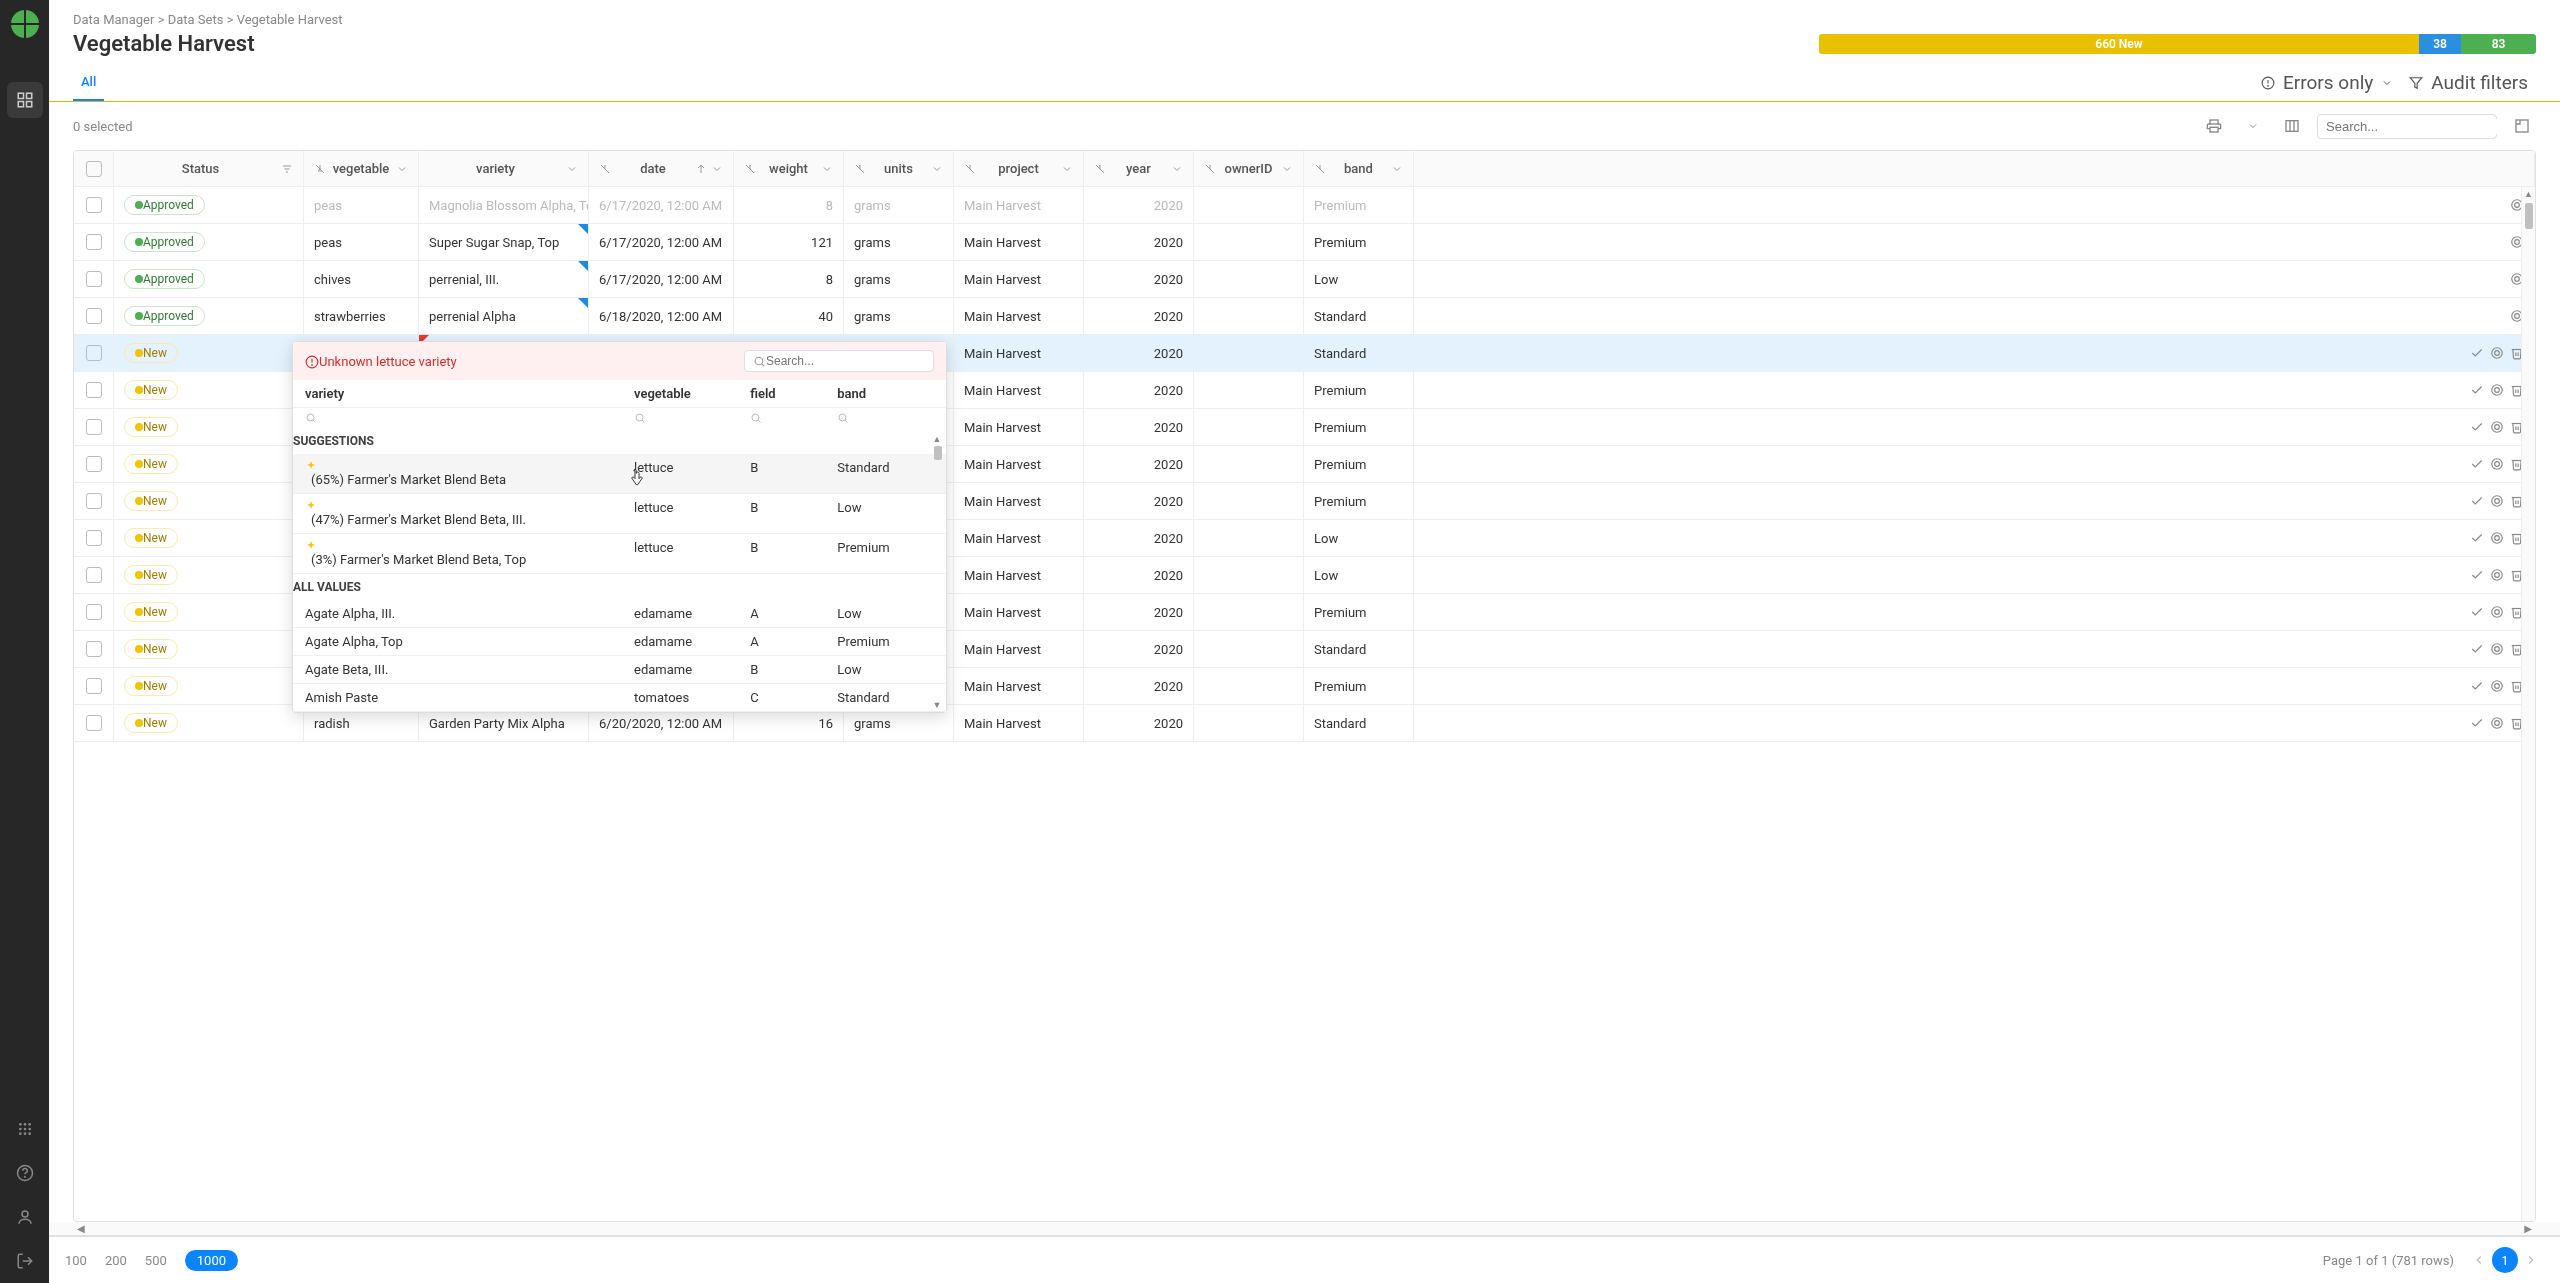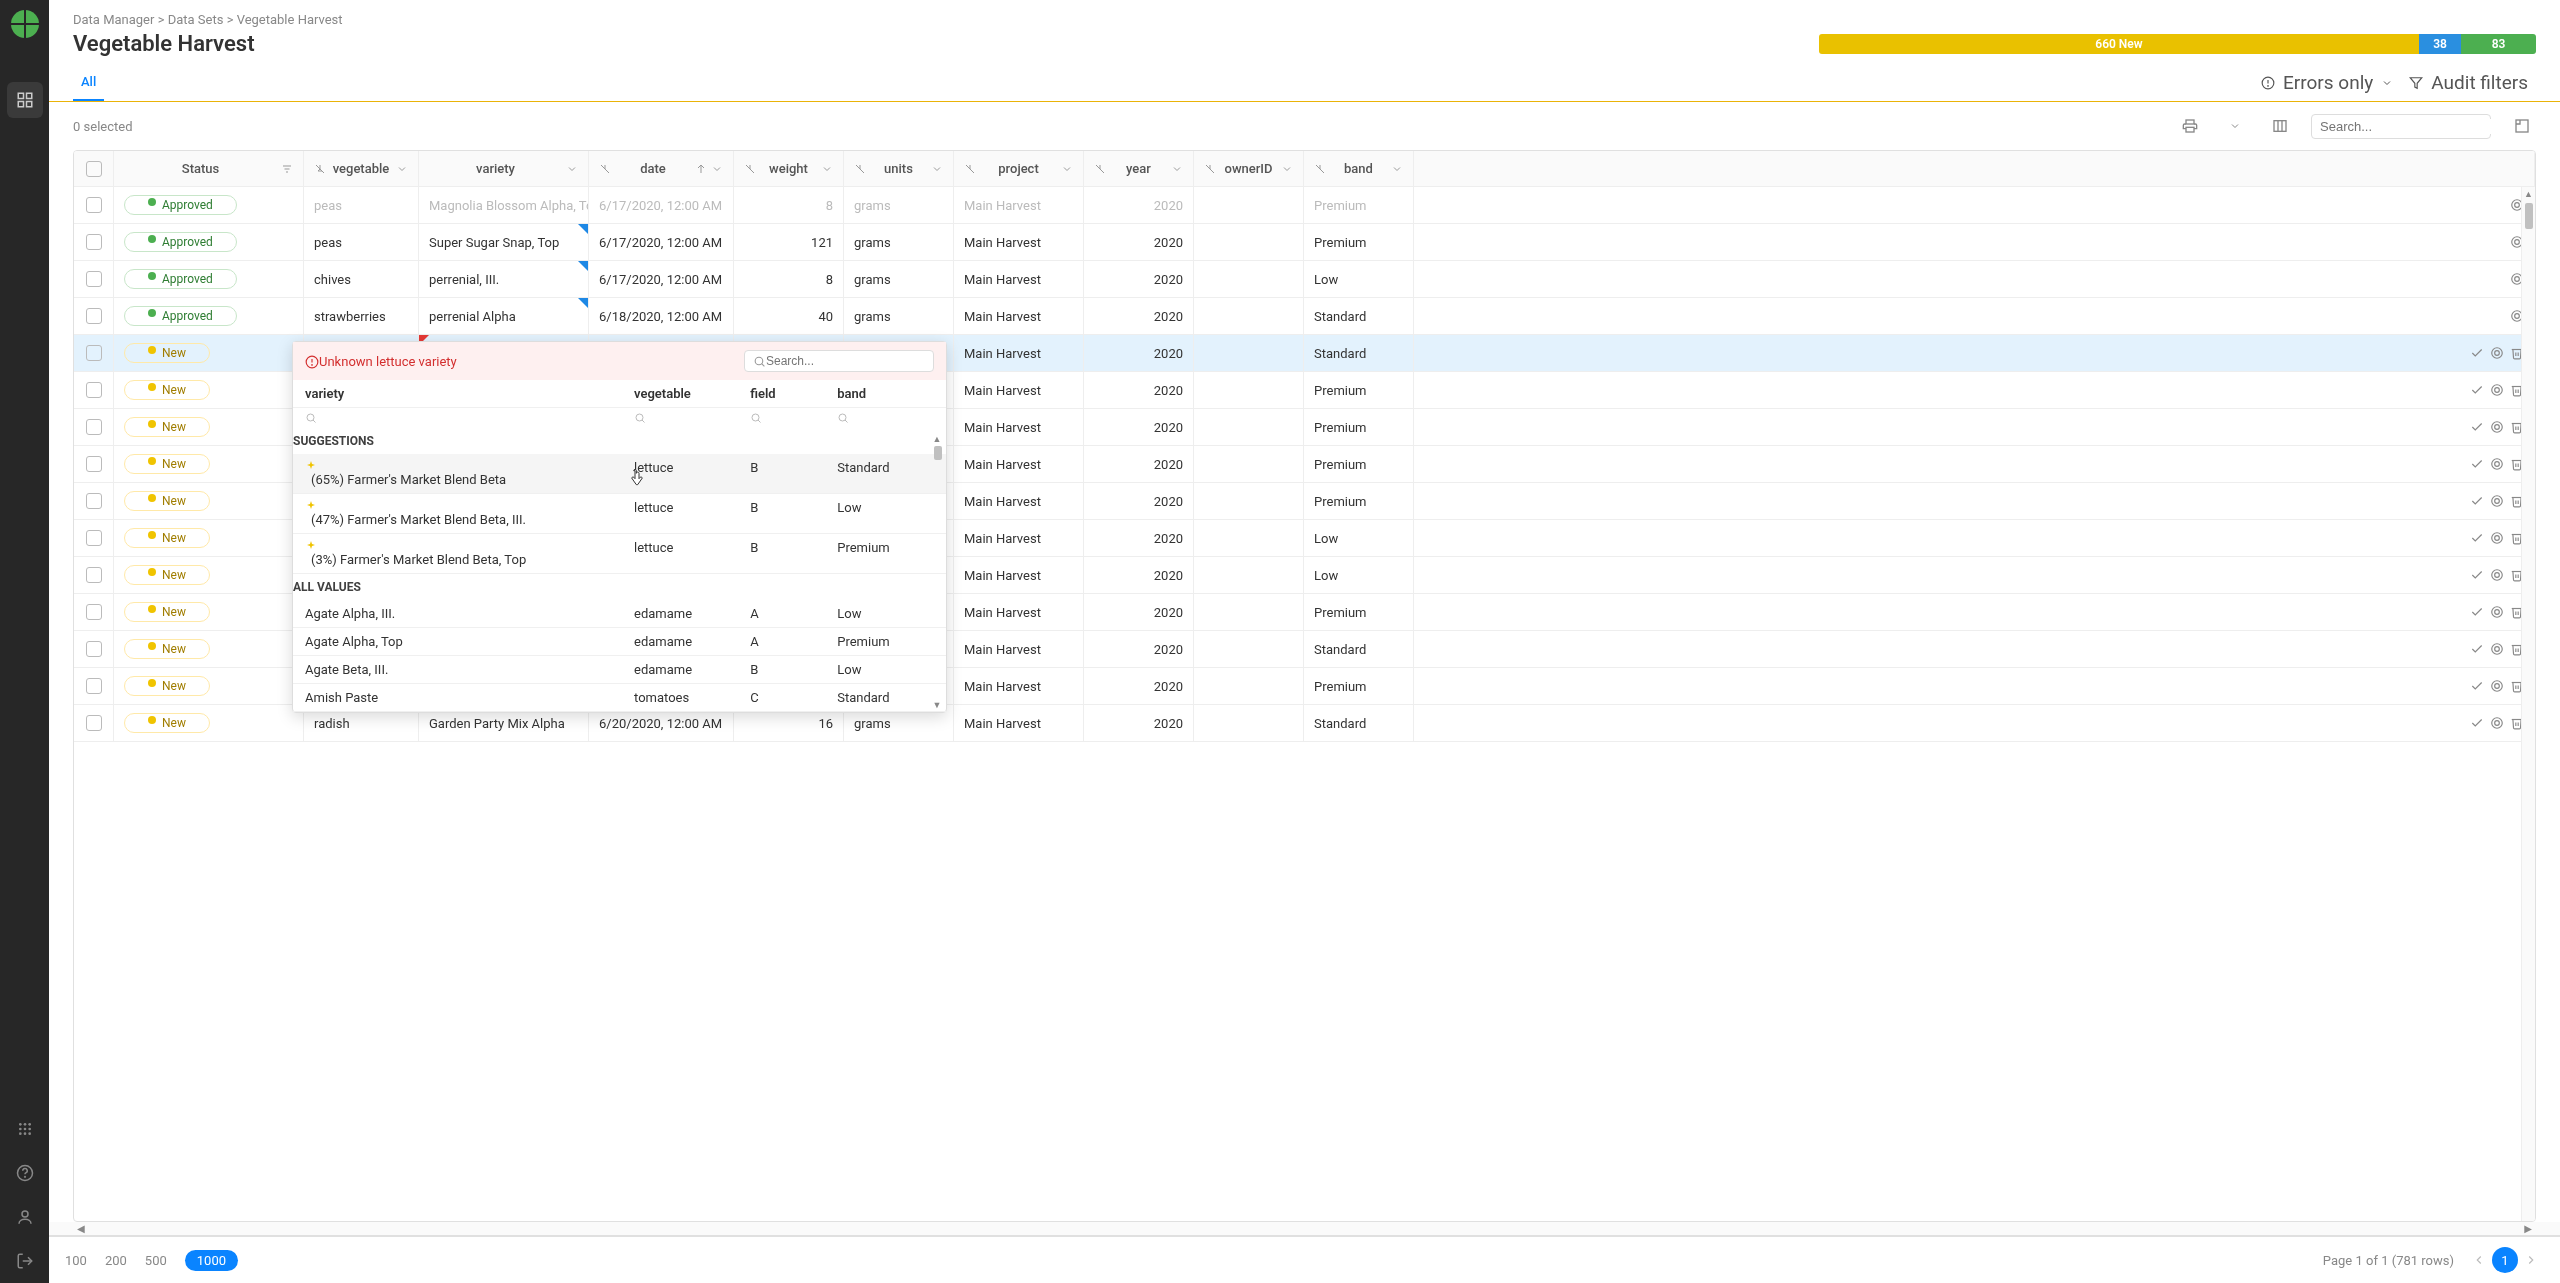"0 selected" .toolbar-row { gap: 17px -> 11px }
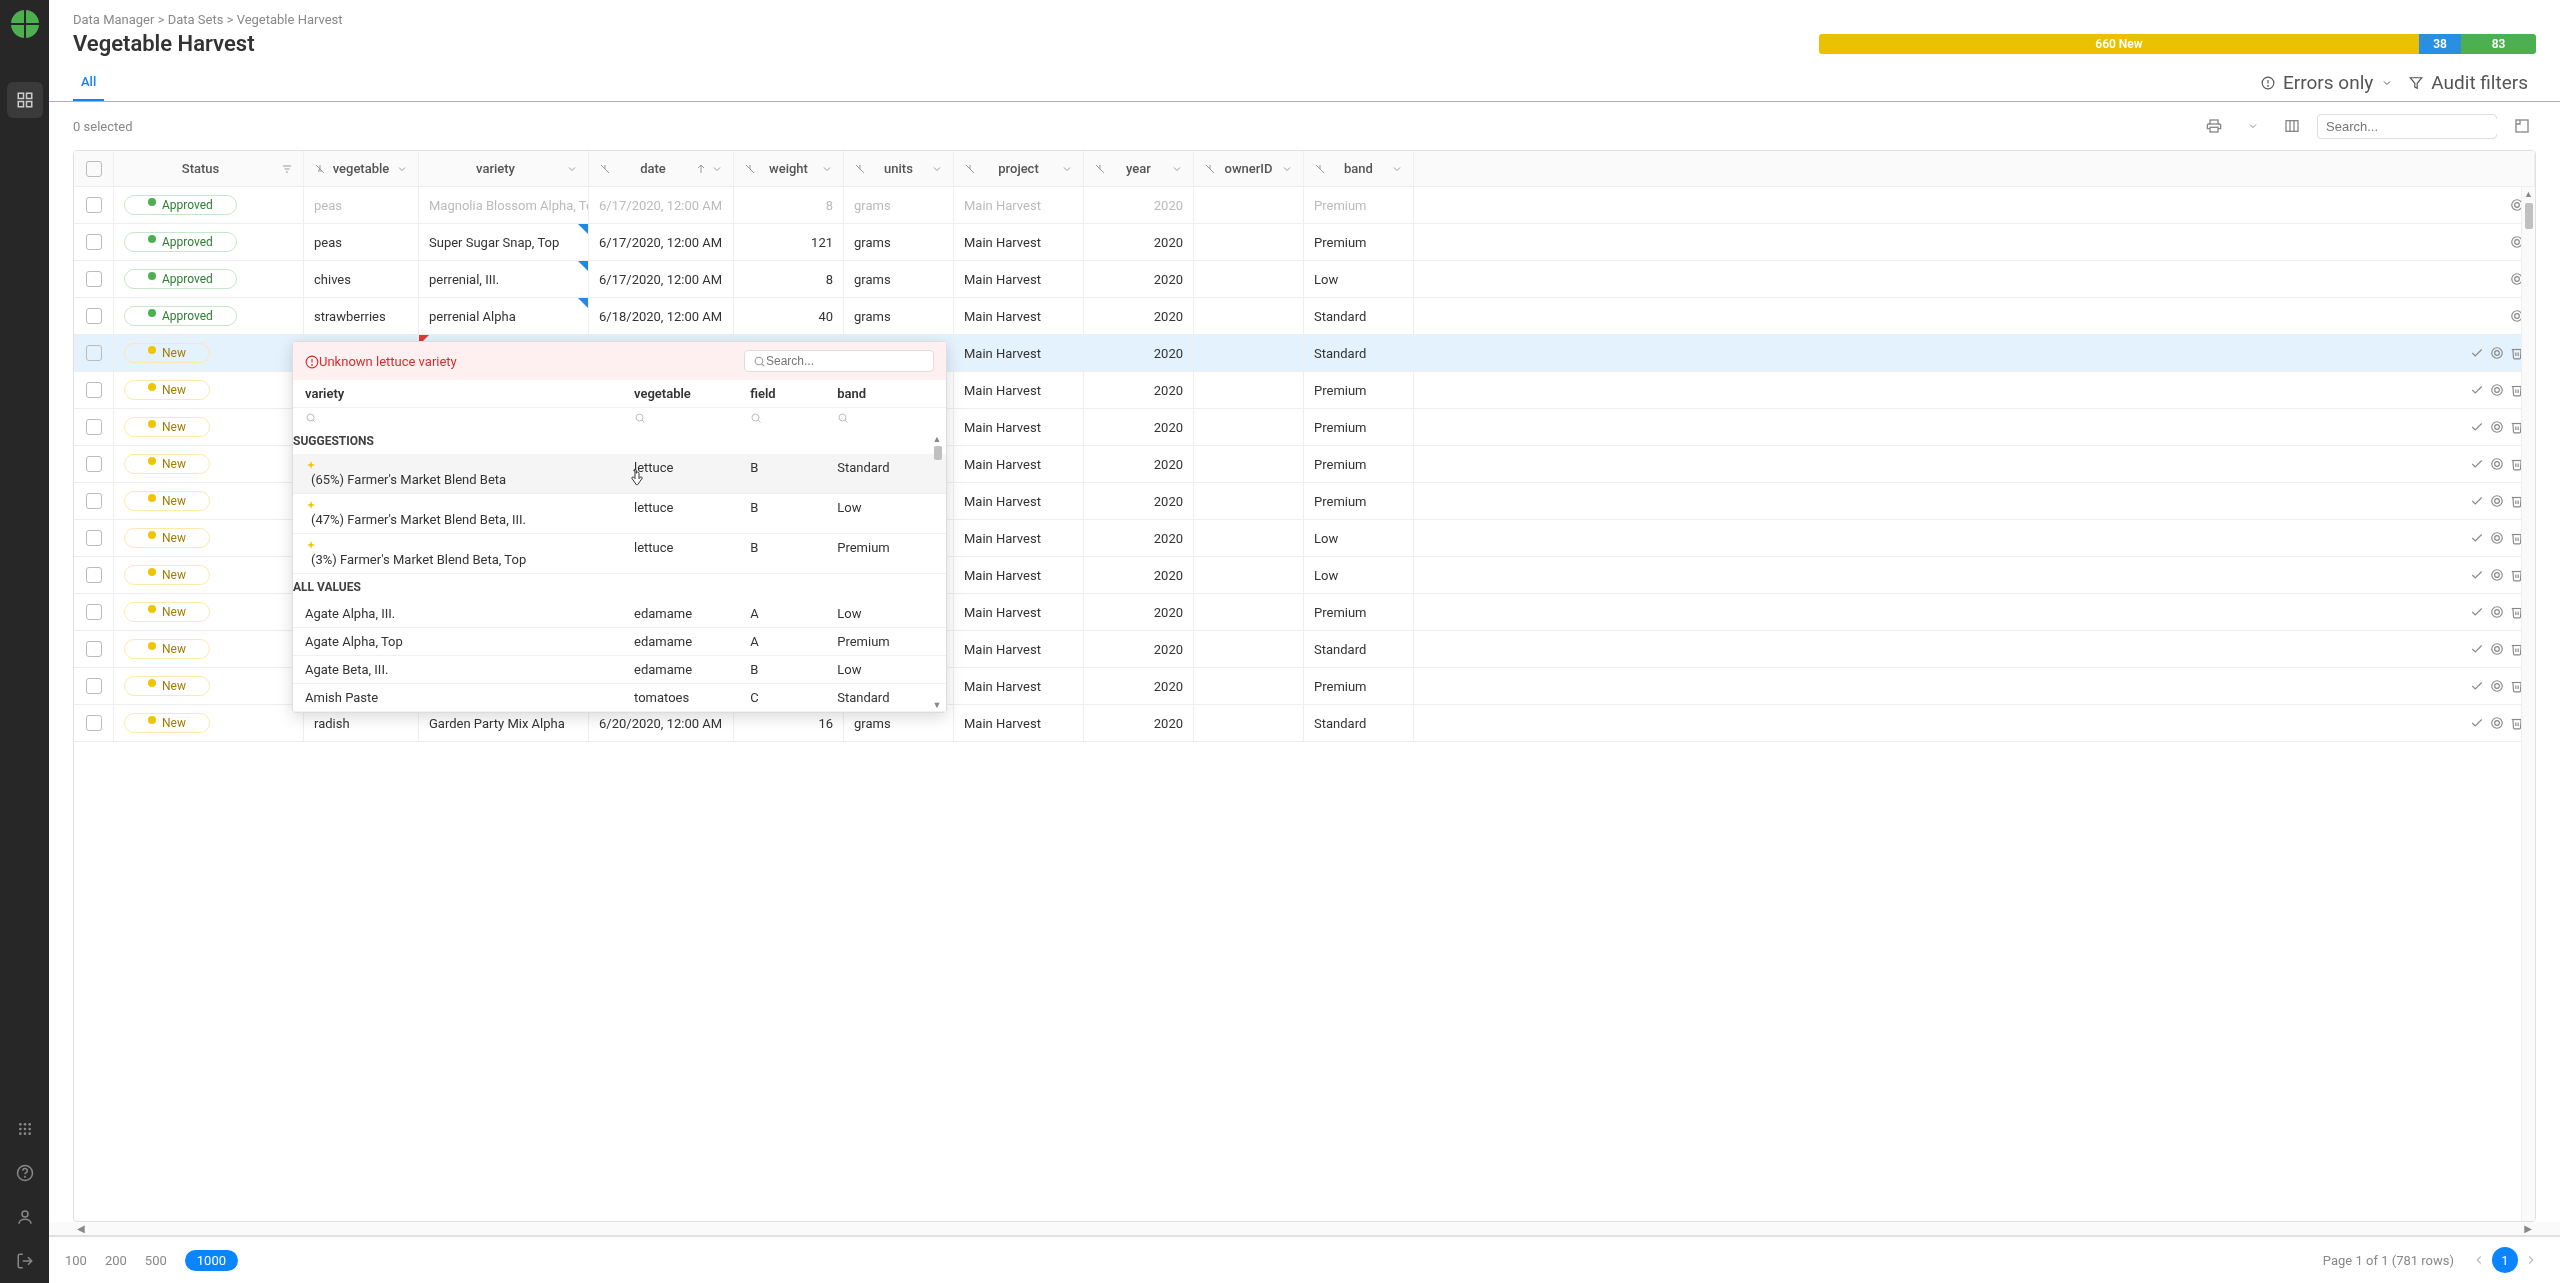"Approved" .status-pill { align-items: flex-start -> center; gap: 6px -> 0; padding: 2px 23px -> 2px 10px }
